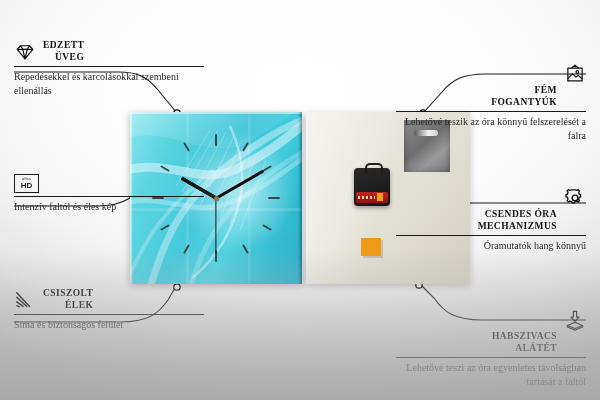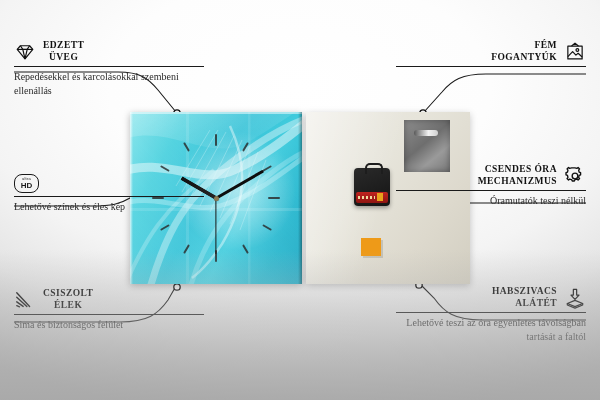"EDZETT" .callout.left .ttl { text-align: center -> right }
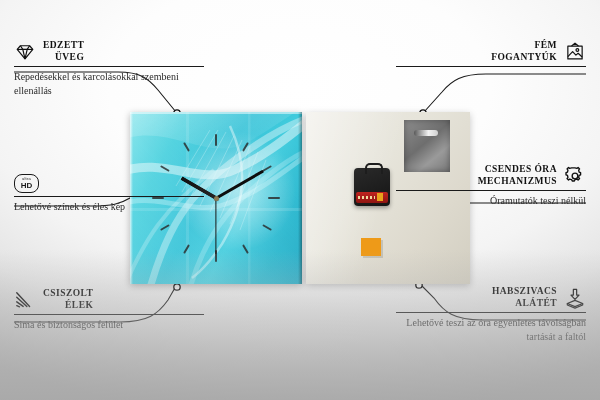"FÉM" .callout.right .ttl { margin-top: none -> 45px }
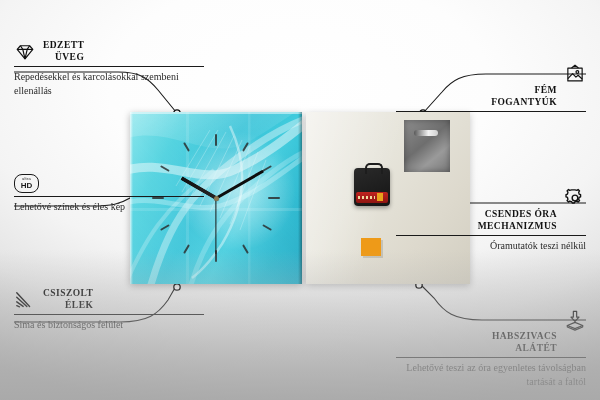"Lehetővé teszik az óra könnyű" div.desc { html: none -> <div>Lehetővé teszik az óra könnyű felszerelését a falra</div> }
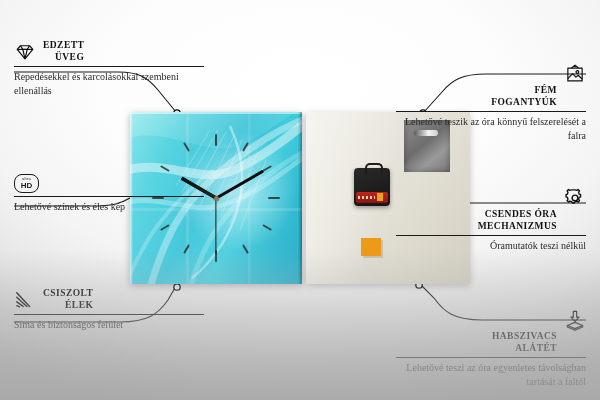"HD" .hdbox { border-radius: 8px -> 0 }
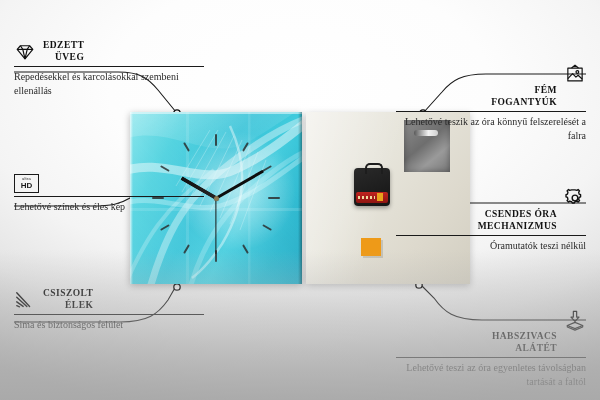"Lehetővé színek és éles kép" div.desc { text: Lehetővé színek -> Intenzív faltól }
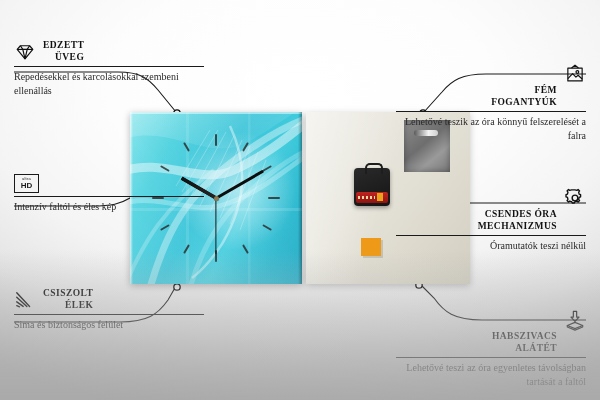"Óramutatók teszi nélkül" div.desc { text: teszi nélkül -> hang könnyű }
